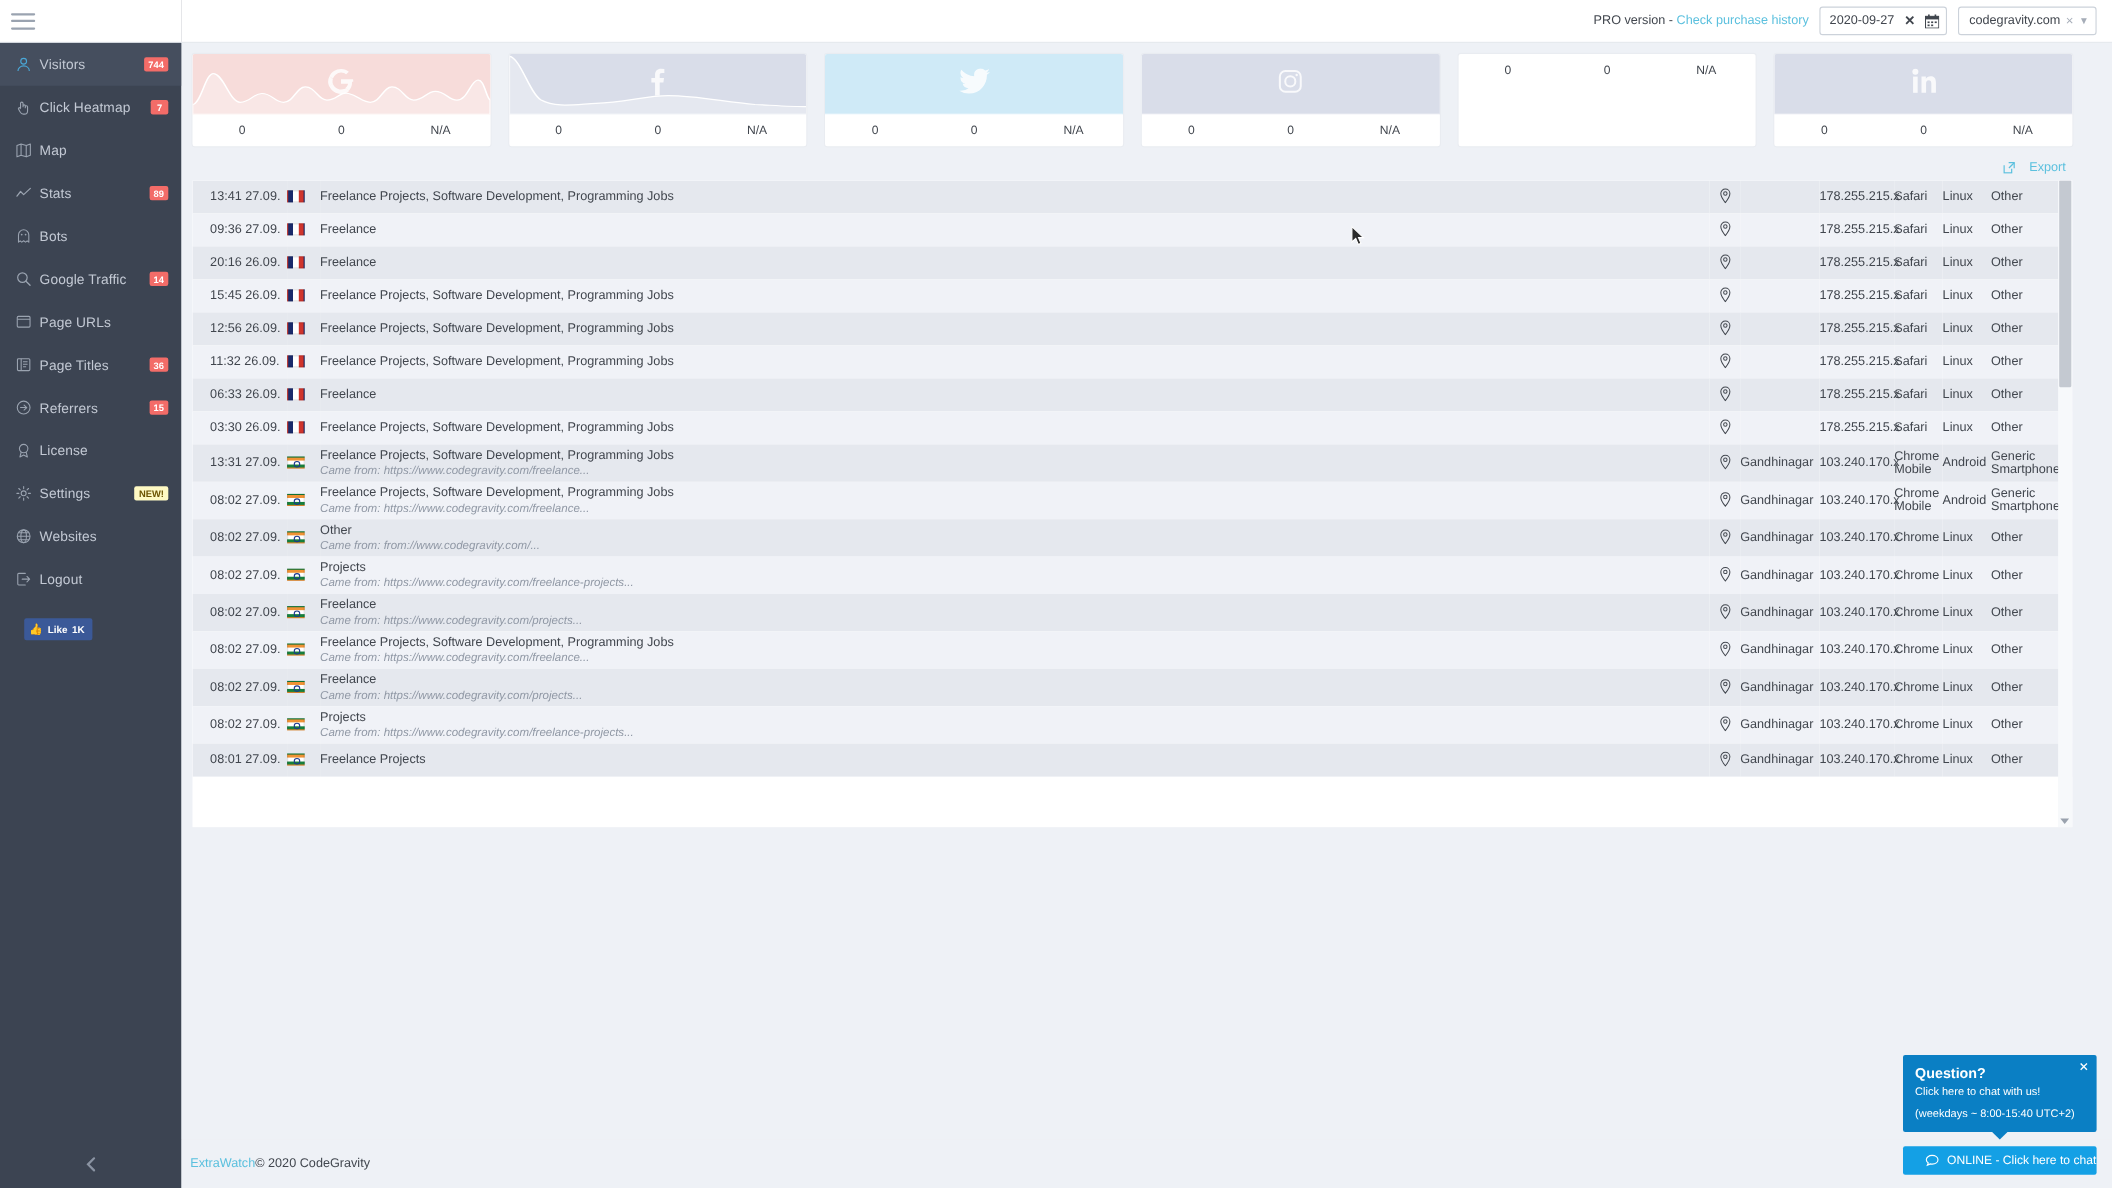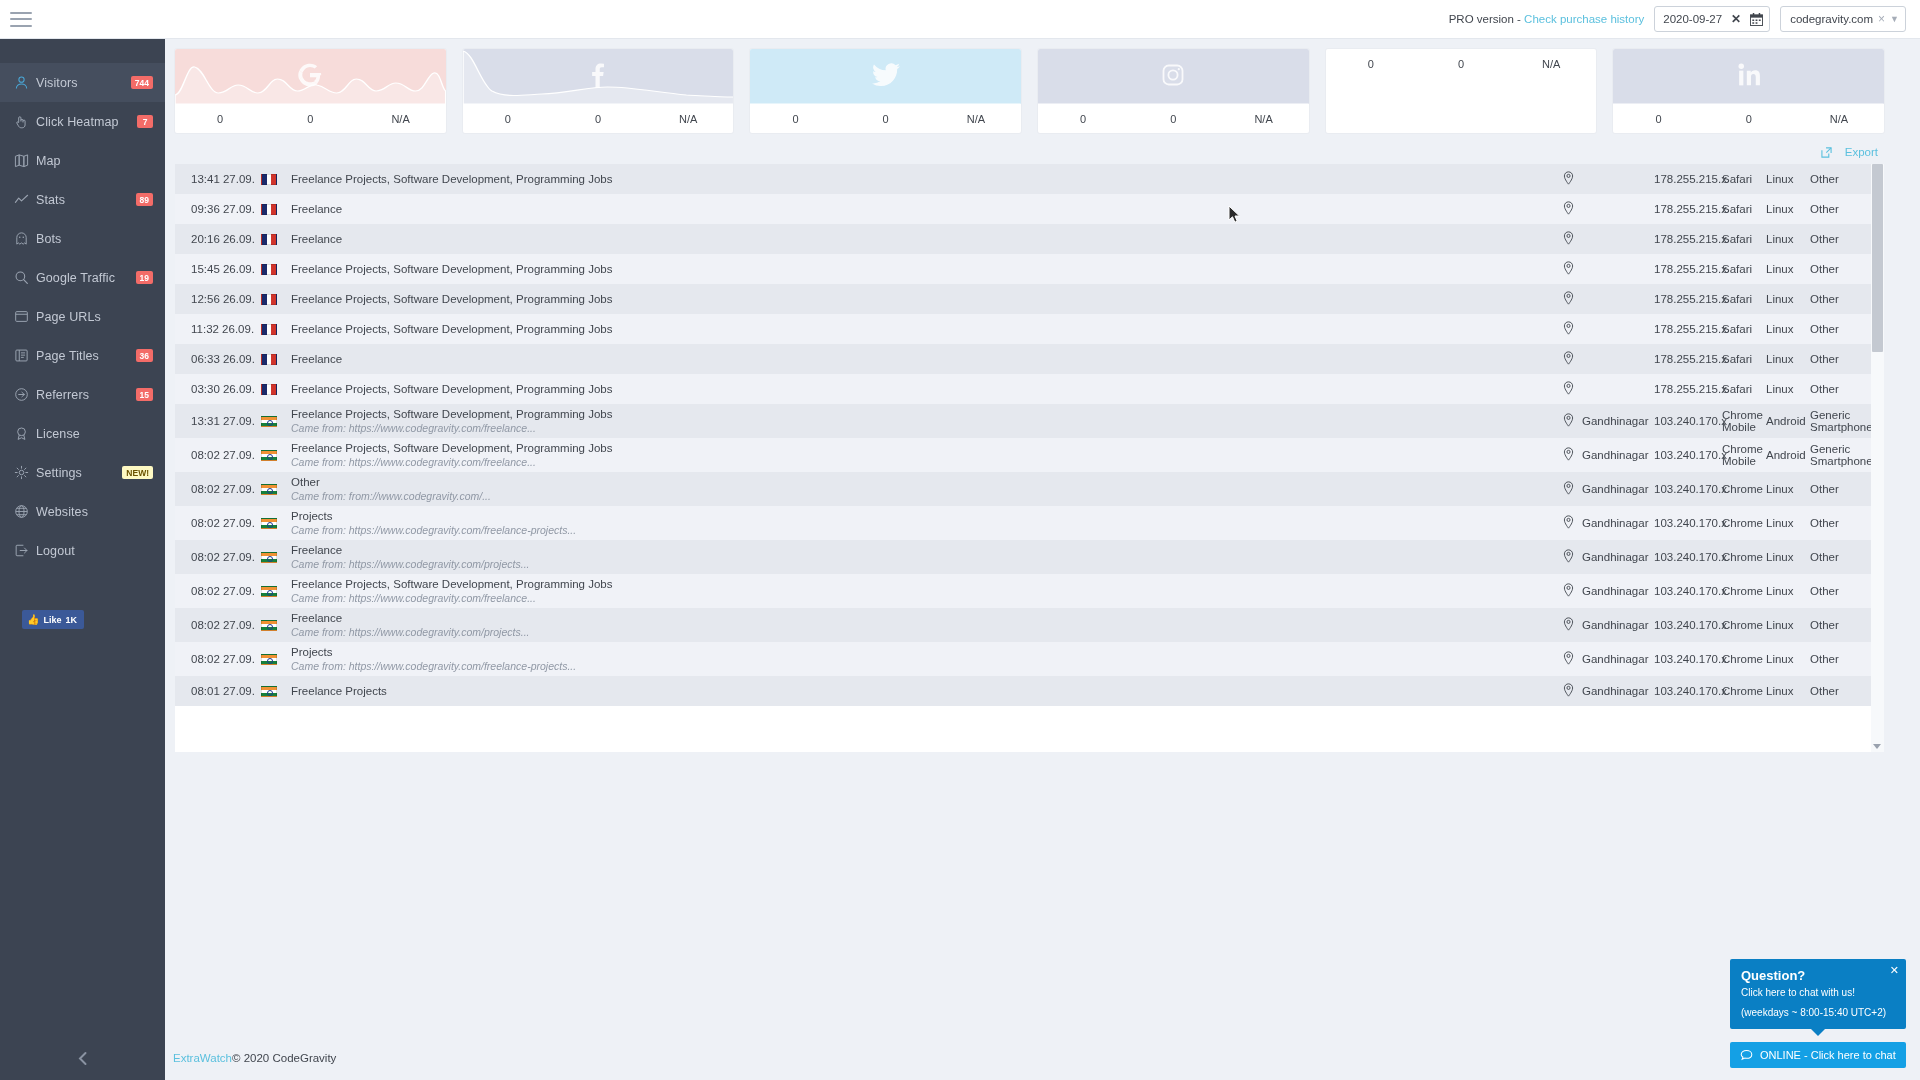"Visitors" .sidebar { gap: 24px -> none }
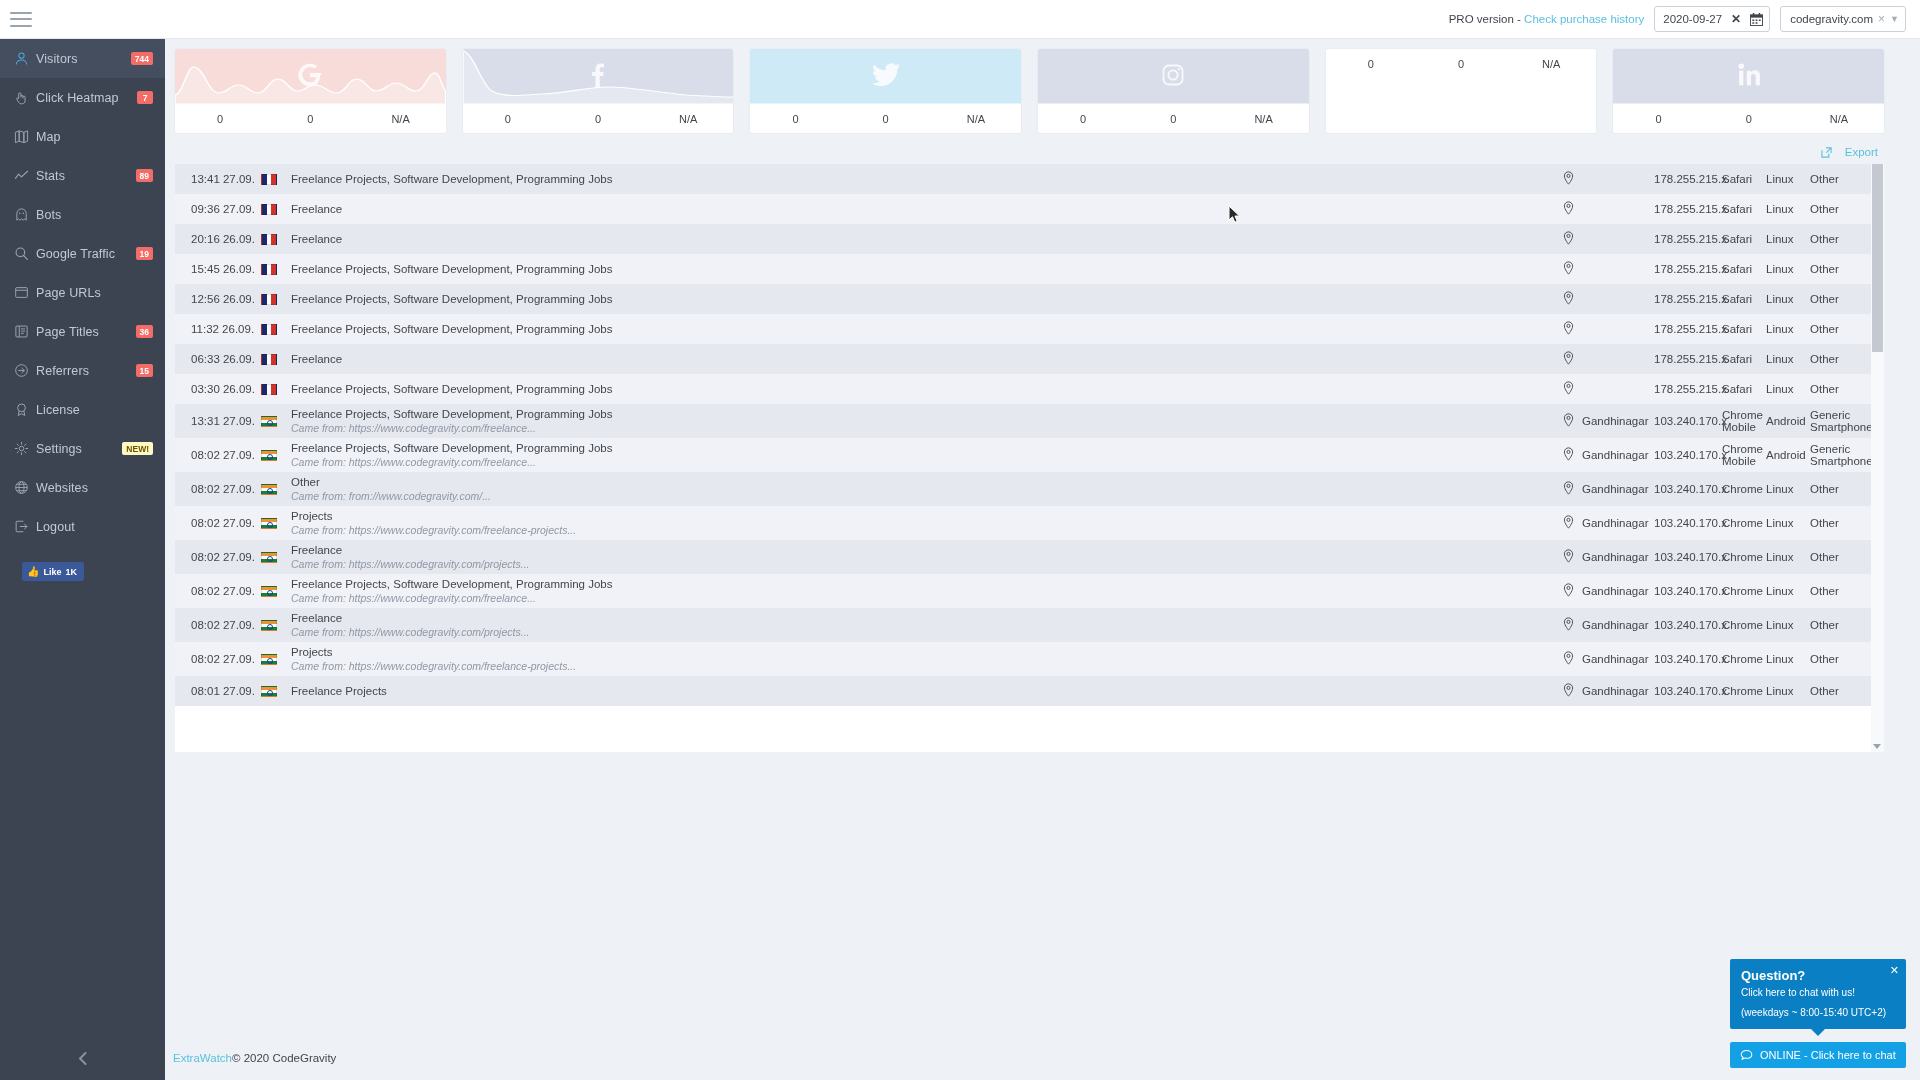"19" span.badge { text: 19 -> 14 }
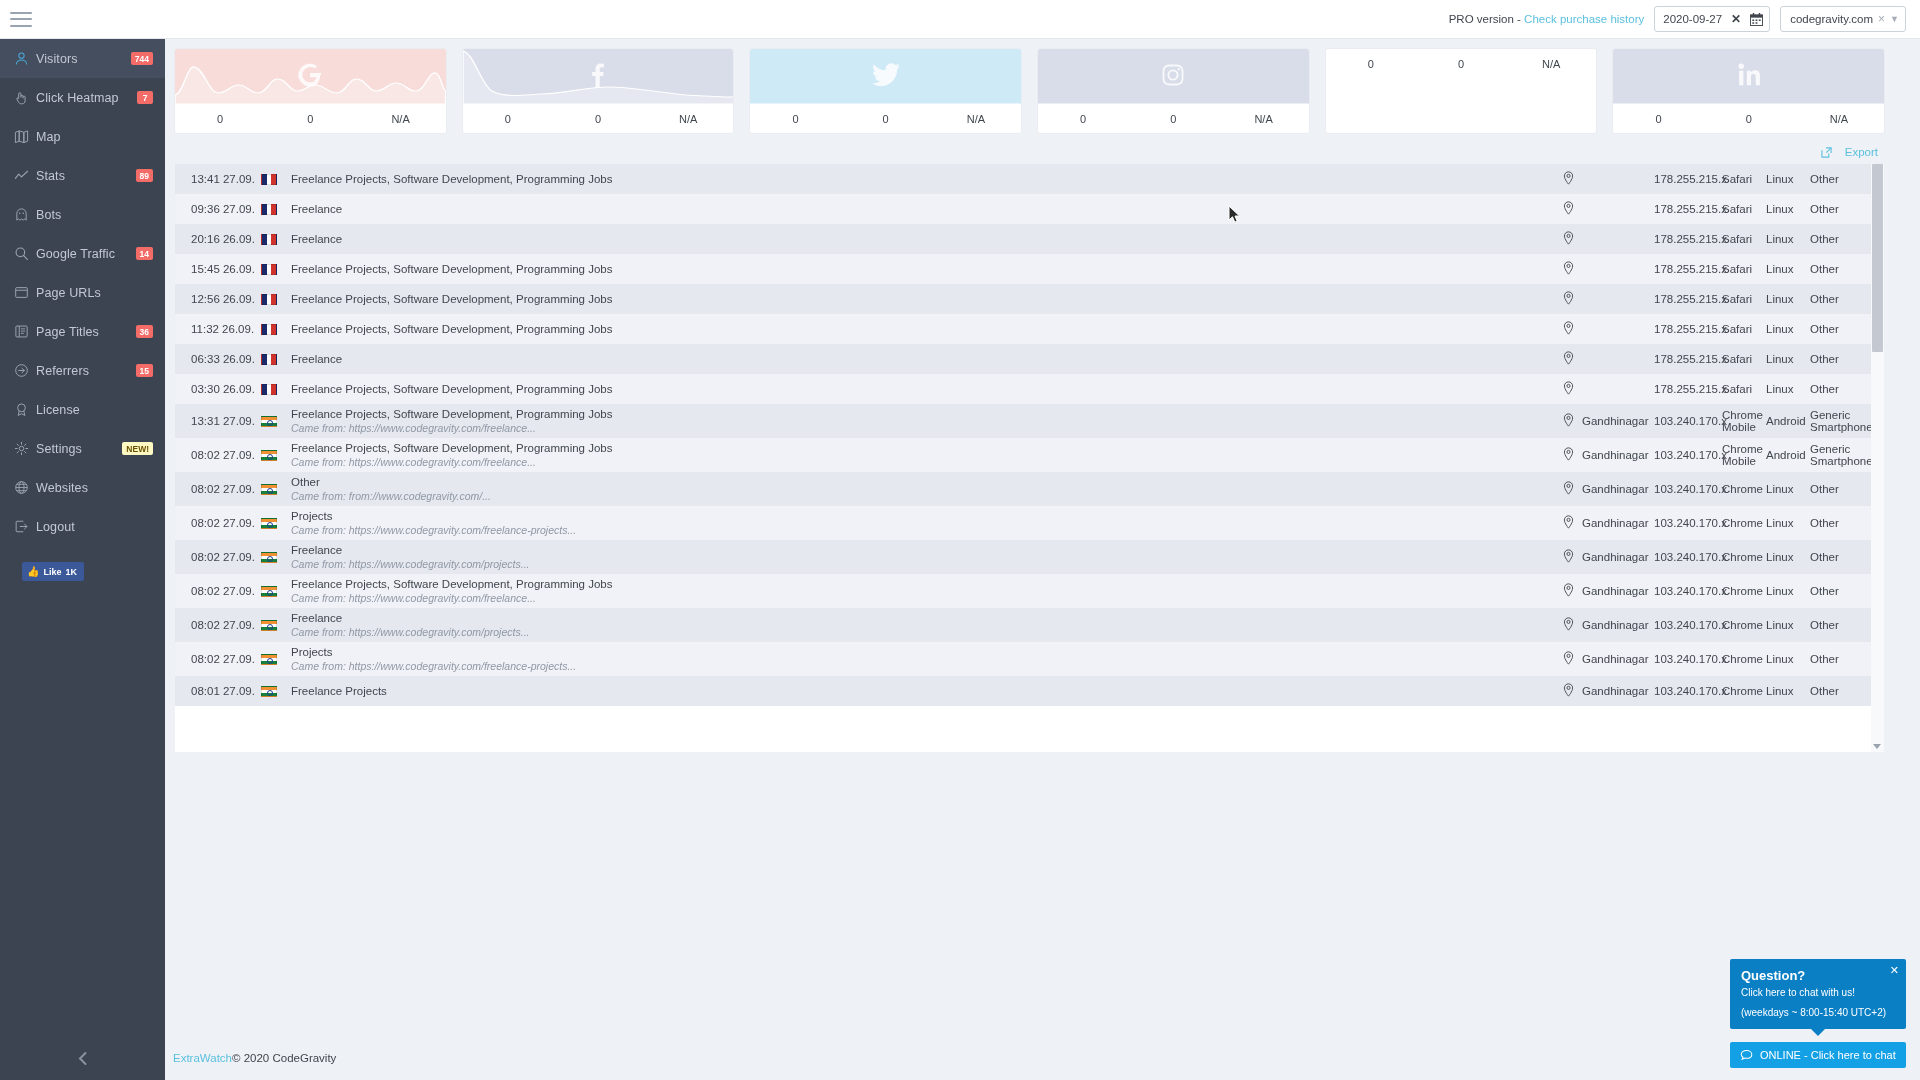"ONLINE - Click here to" .chat-btn { padding-left: 10px -> 20px }
